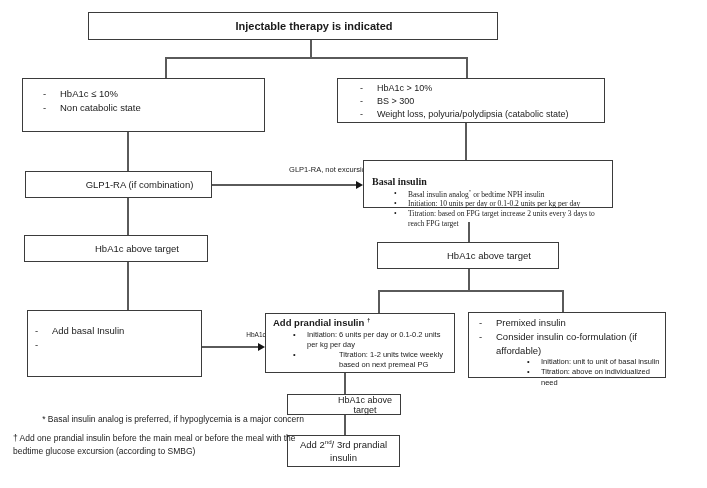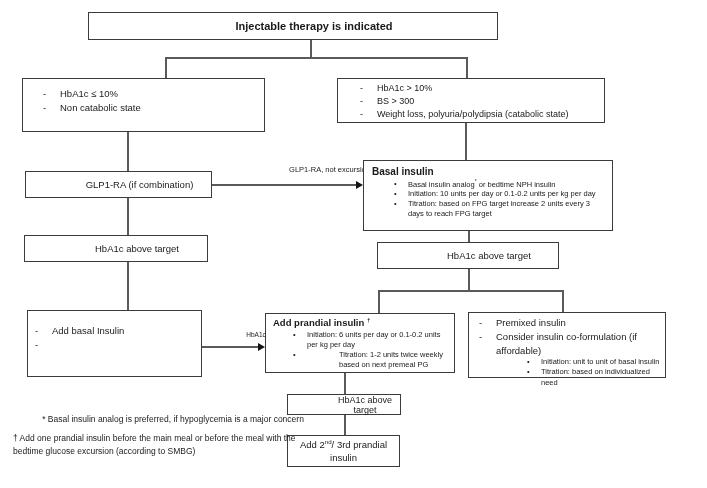"Basal insulin" div.box { font-family: none -> Liberation Serif, serif; height: 71px -> 48px; padding: 4px 4px 0 8px -> 14px 4px 0 8px }
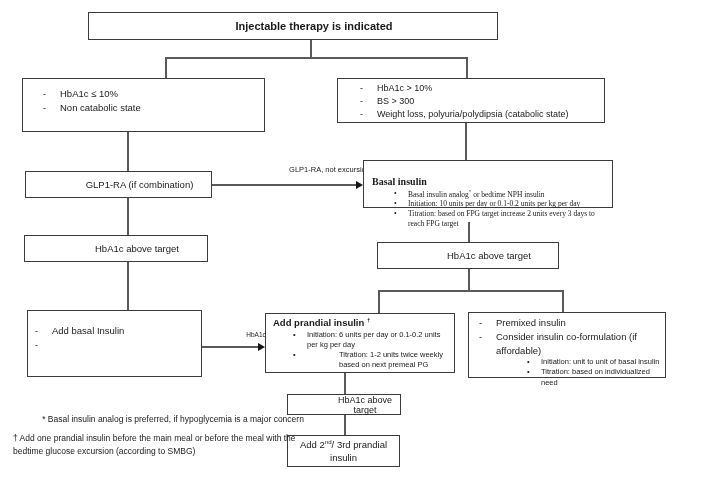"Titration: based on individualized need" span.btxt { text: based -> above }
